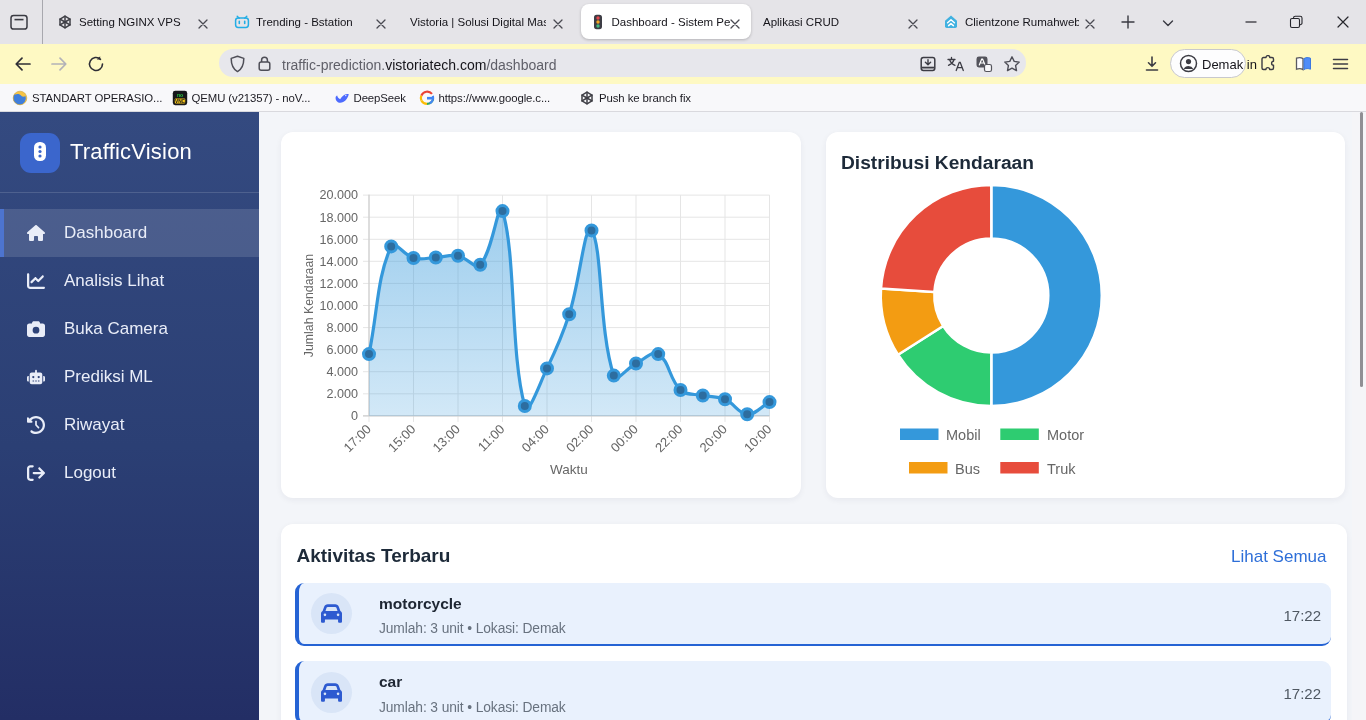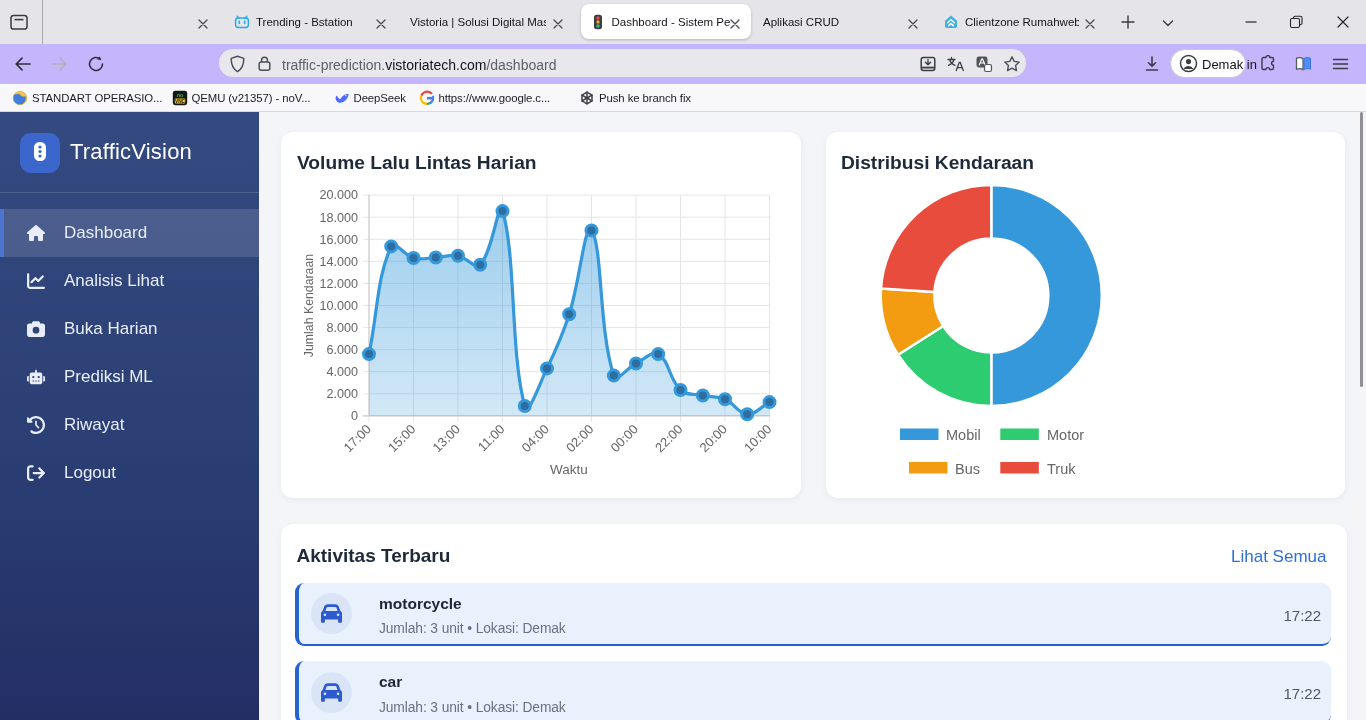"Setting NGINX VPS" div.tab { html: none -> <div><span><svg> <g> <path></path> <path></path> <path></path> <path></path> <path></path> <path></path> <path></path> </g> </svg></span>Setting NGINX VPS</div> }
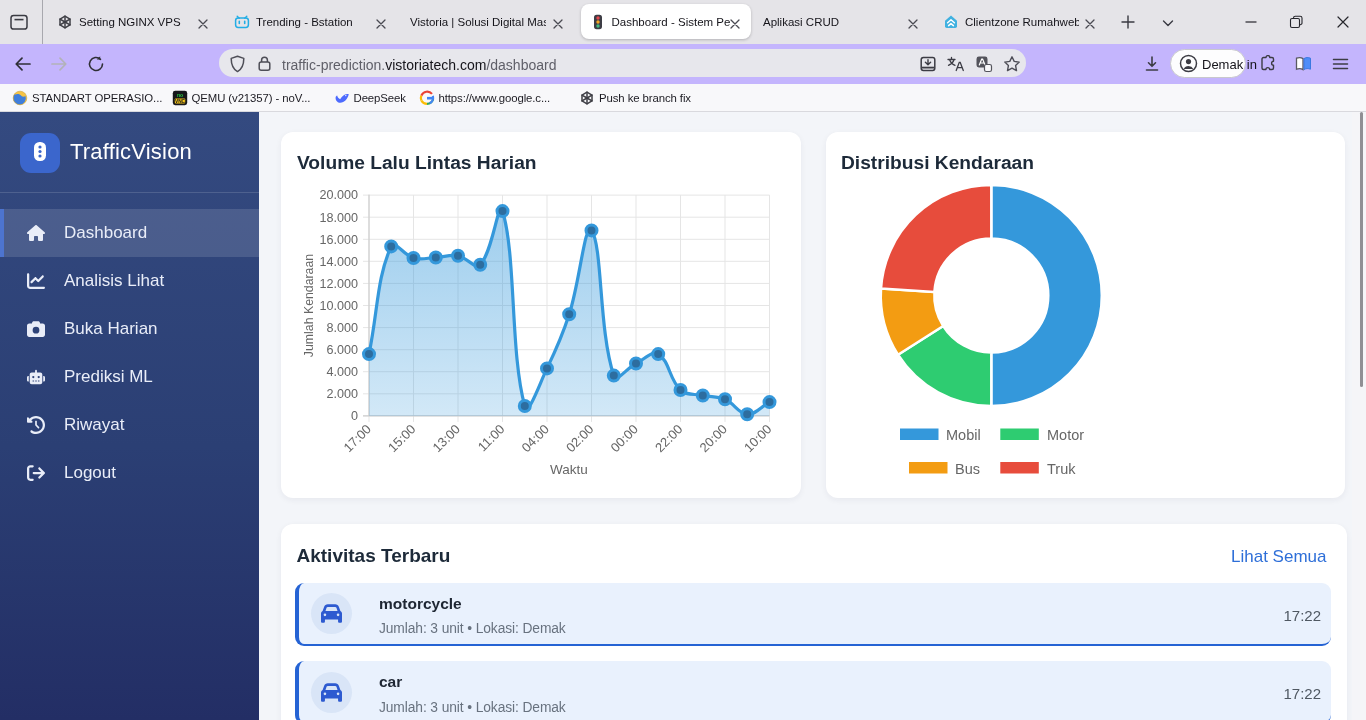"traffic-prediction.vistoriatech.com/dash" #toolbar { background: #c4b5fd -> #fef9c3 }
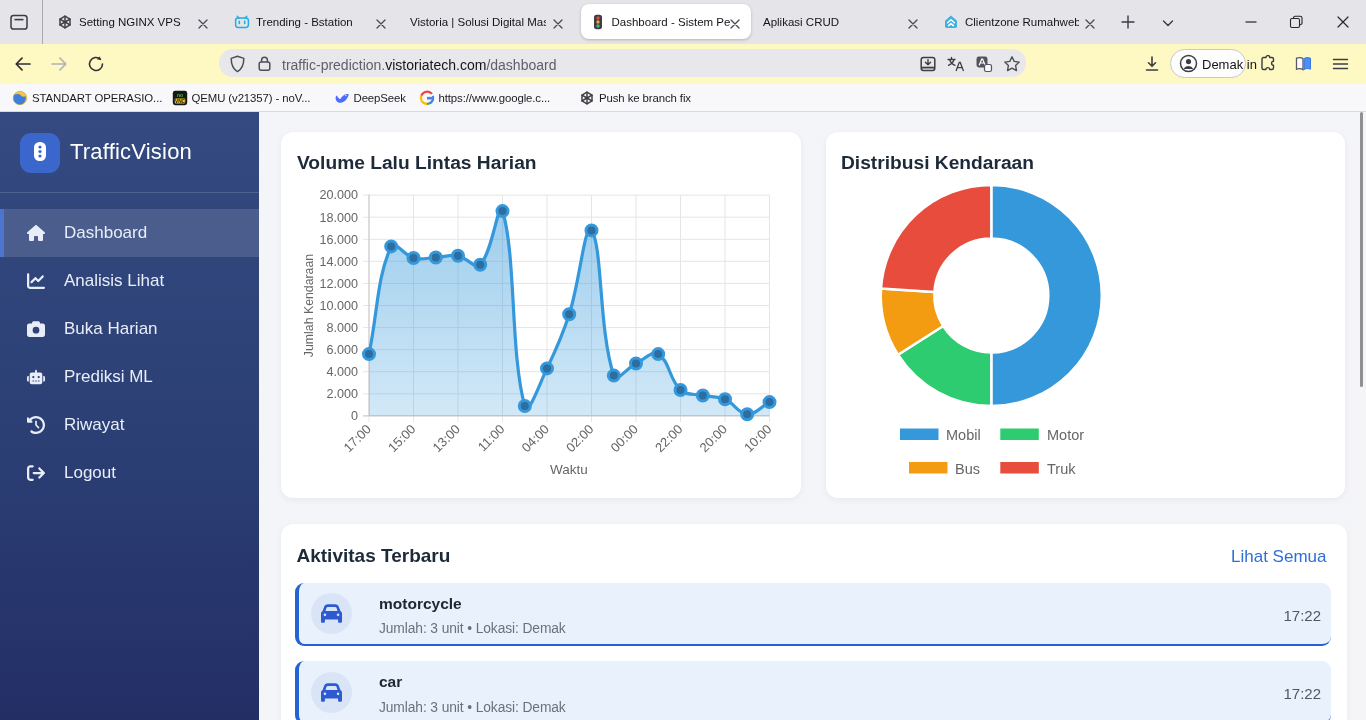"Volume Lalu Lintas Harian" div.ctitle { html: <div>Volume Lalu Lintas Harian</div> -> none }
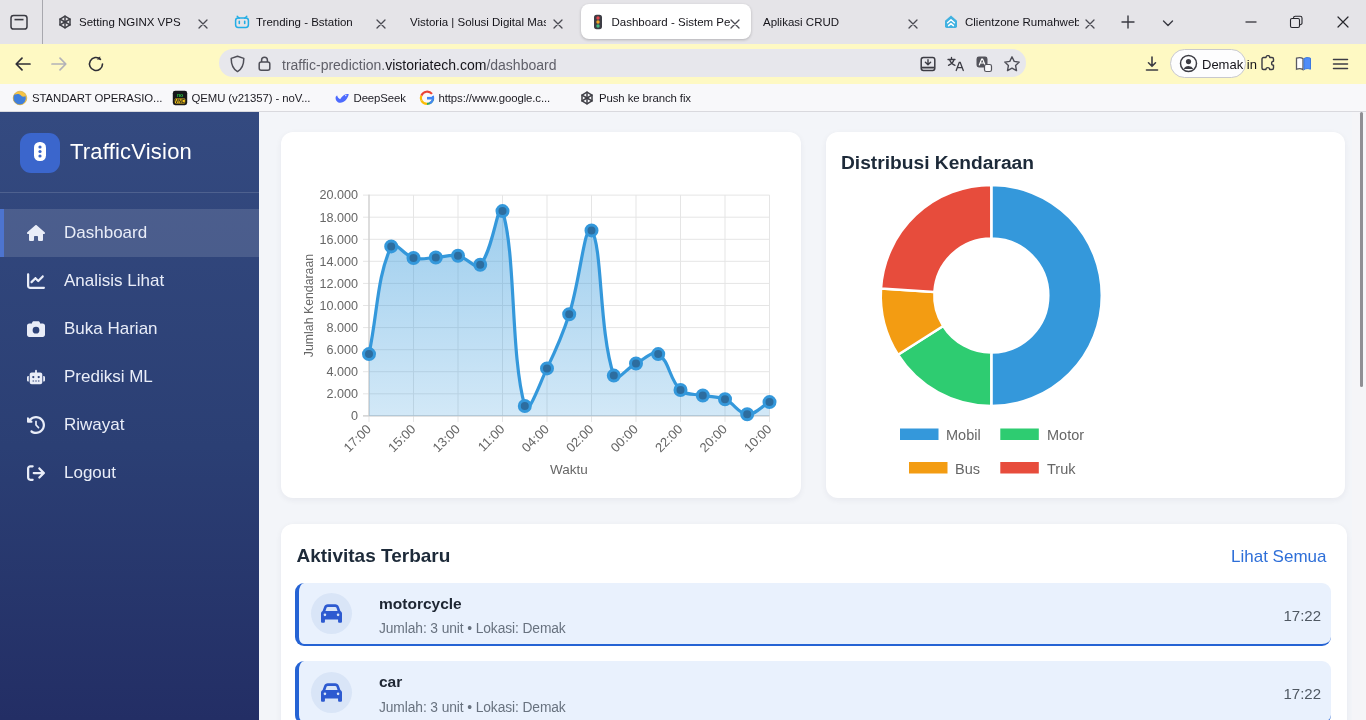"Buka Harian" span.mlab { text: Harian -> Camera }
